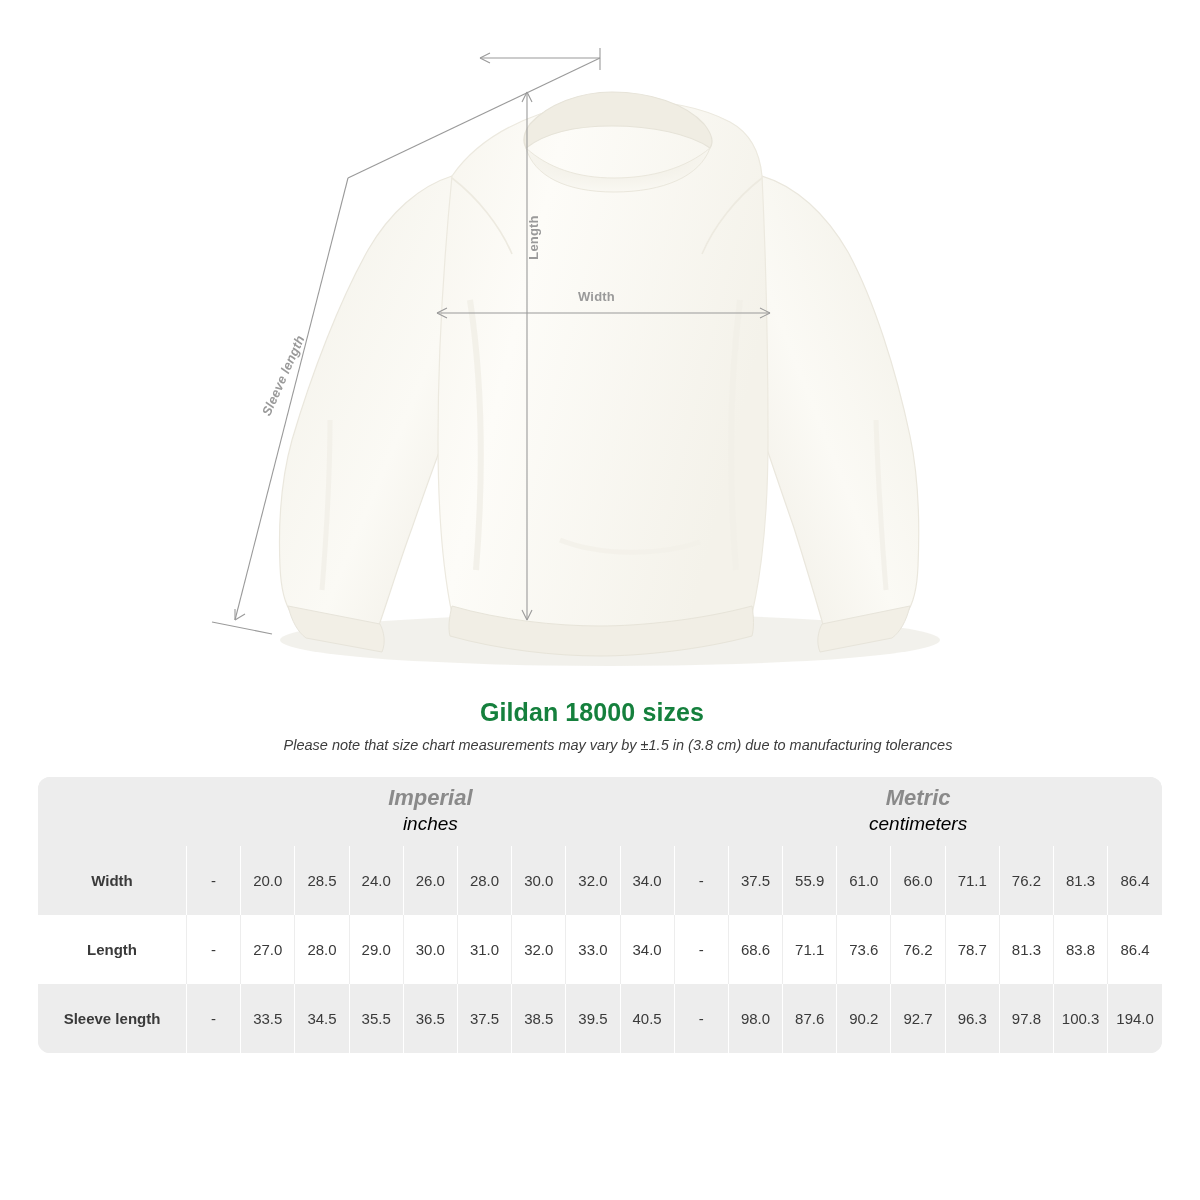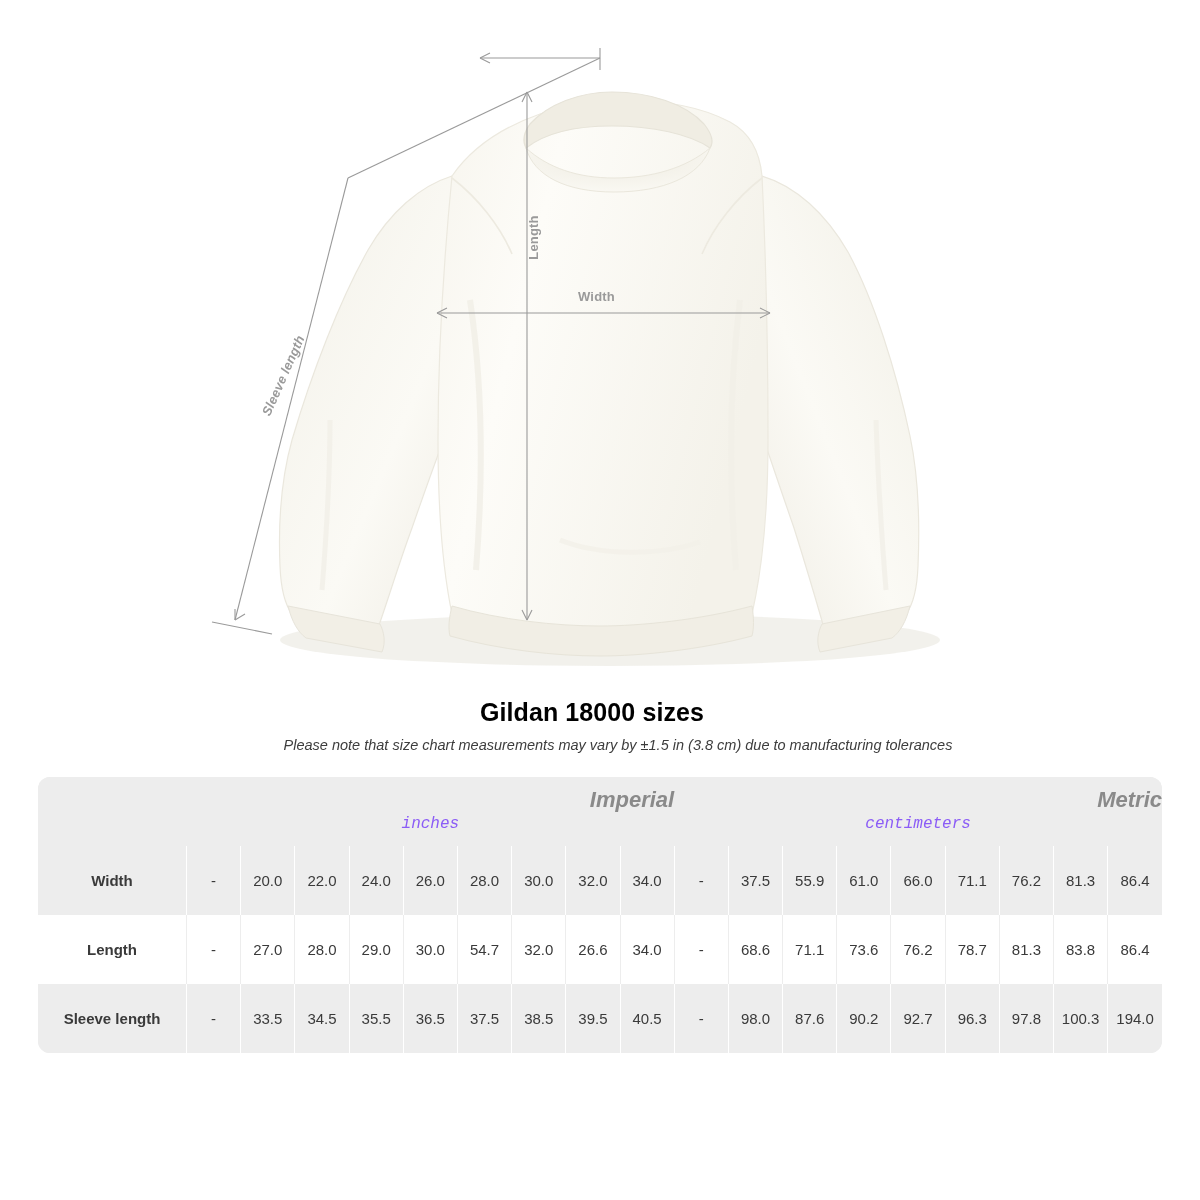"Gildan 18000 sizes" .chart-title { color: #000000 -> #15803d }
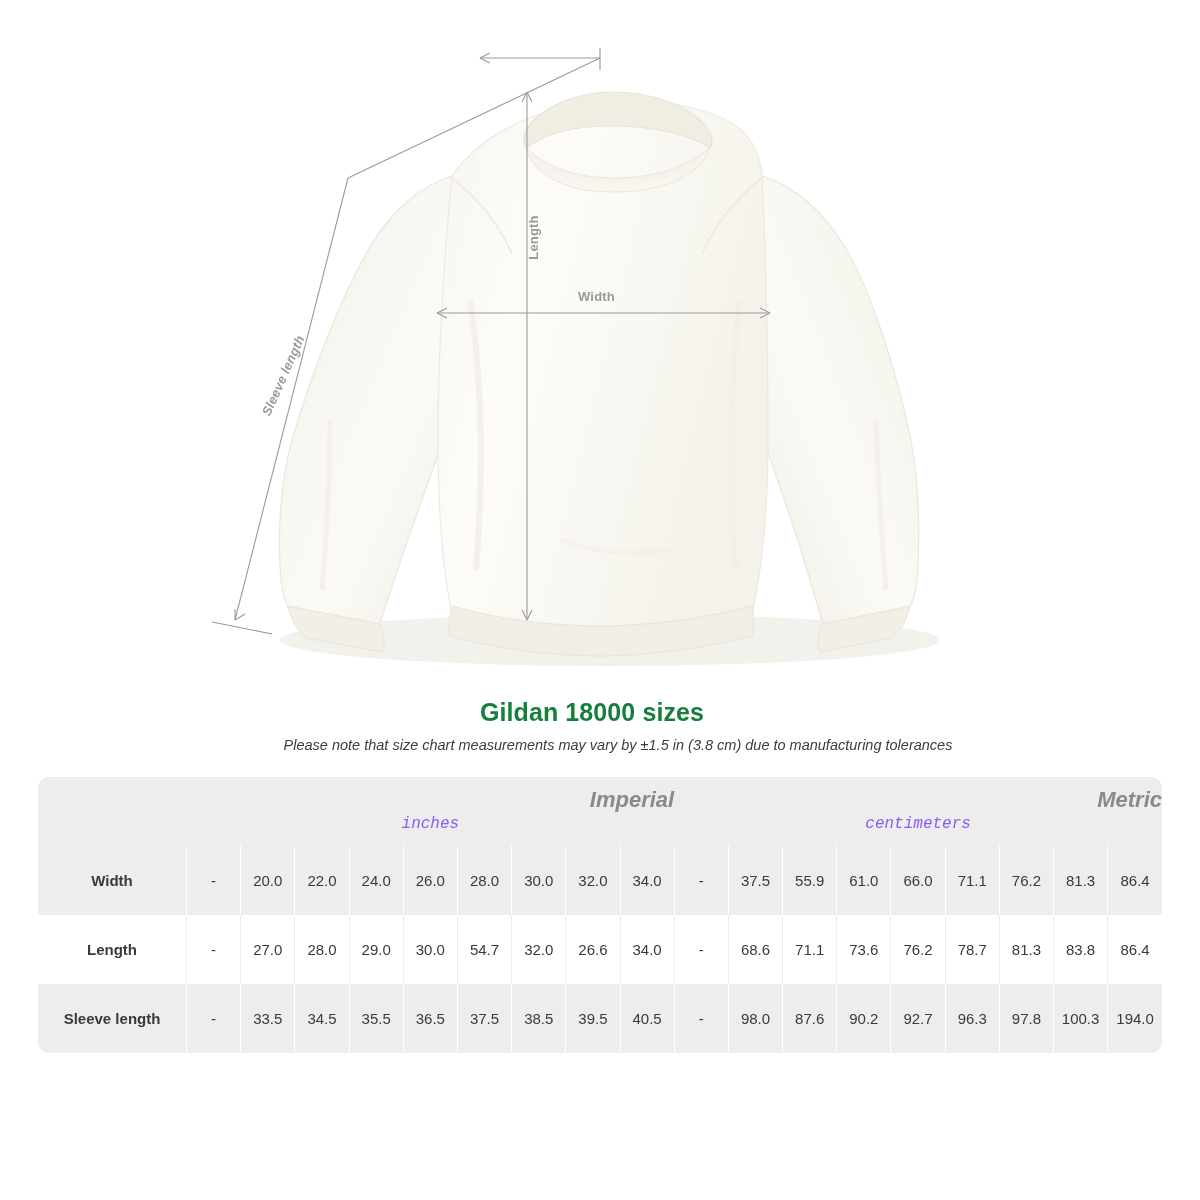"Imperial" .unit-title { text-align: right -> none }
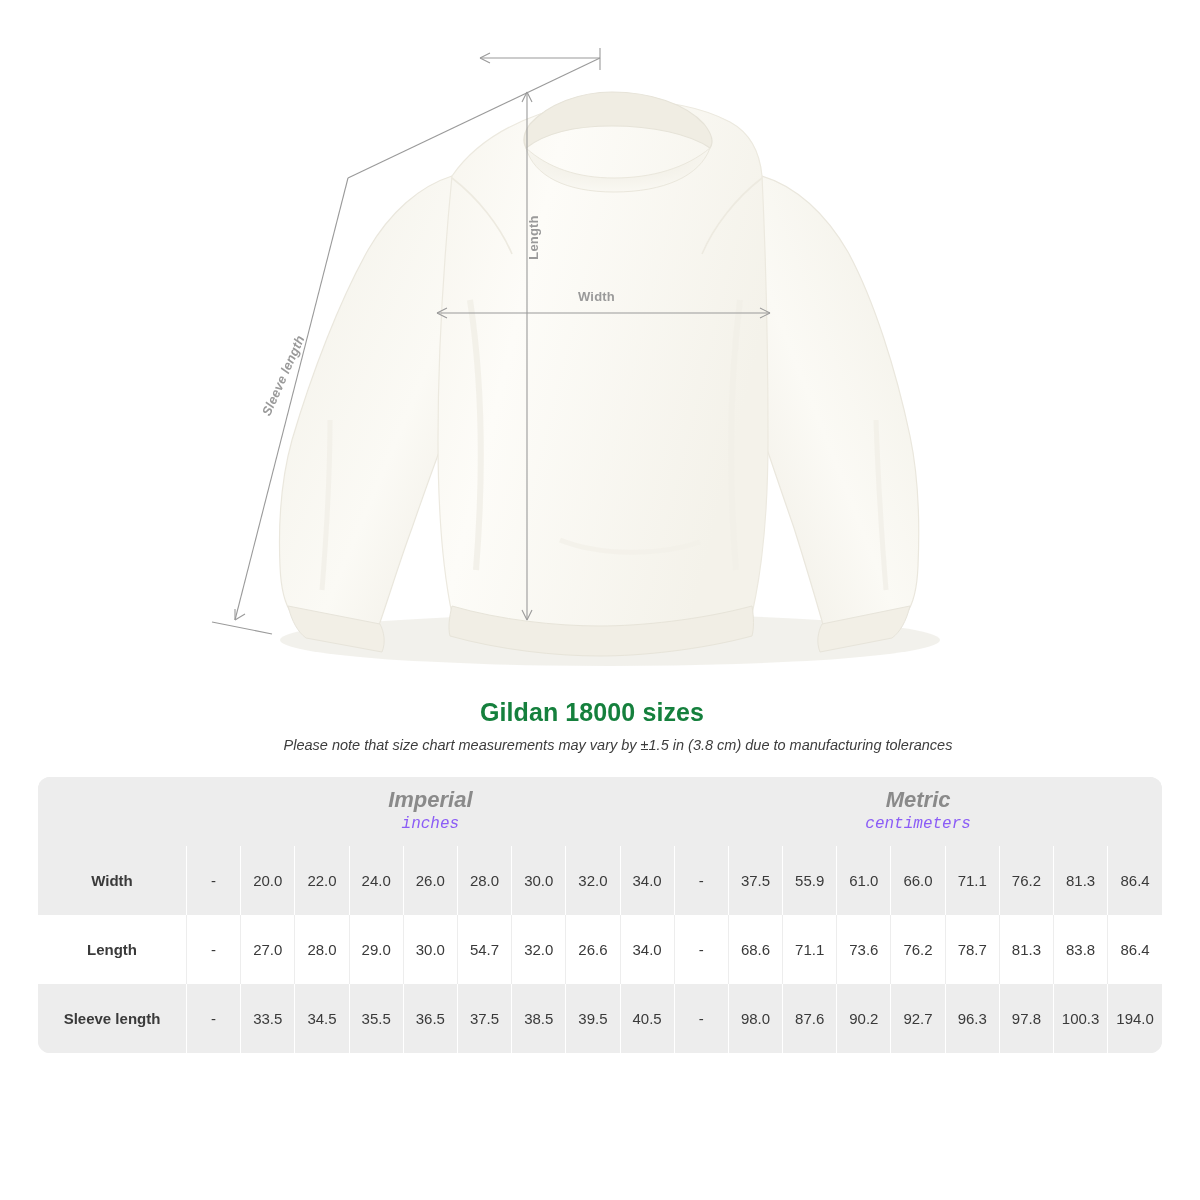"inches" .unit-sub { color: #8b5cf6 -> #000000; font-family: Liberation Mono, monospace -> none; font-size: 16px -> 19px }
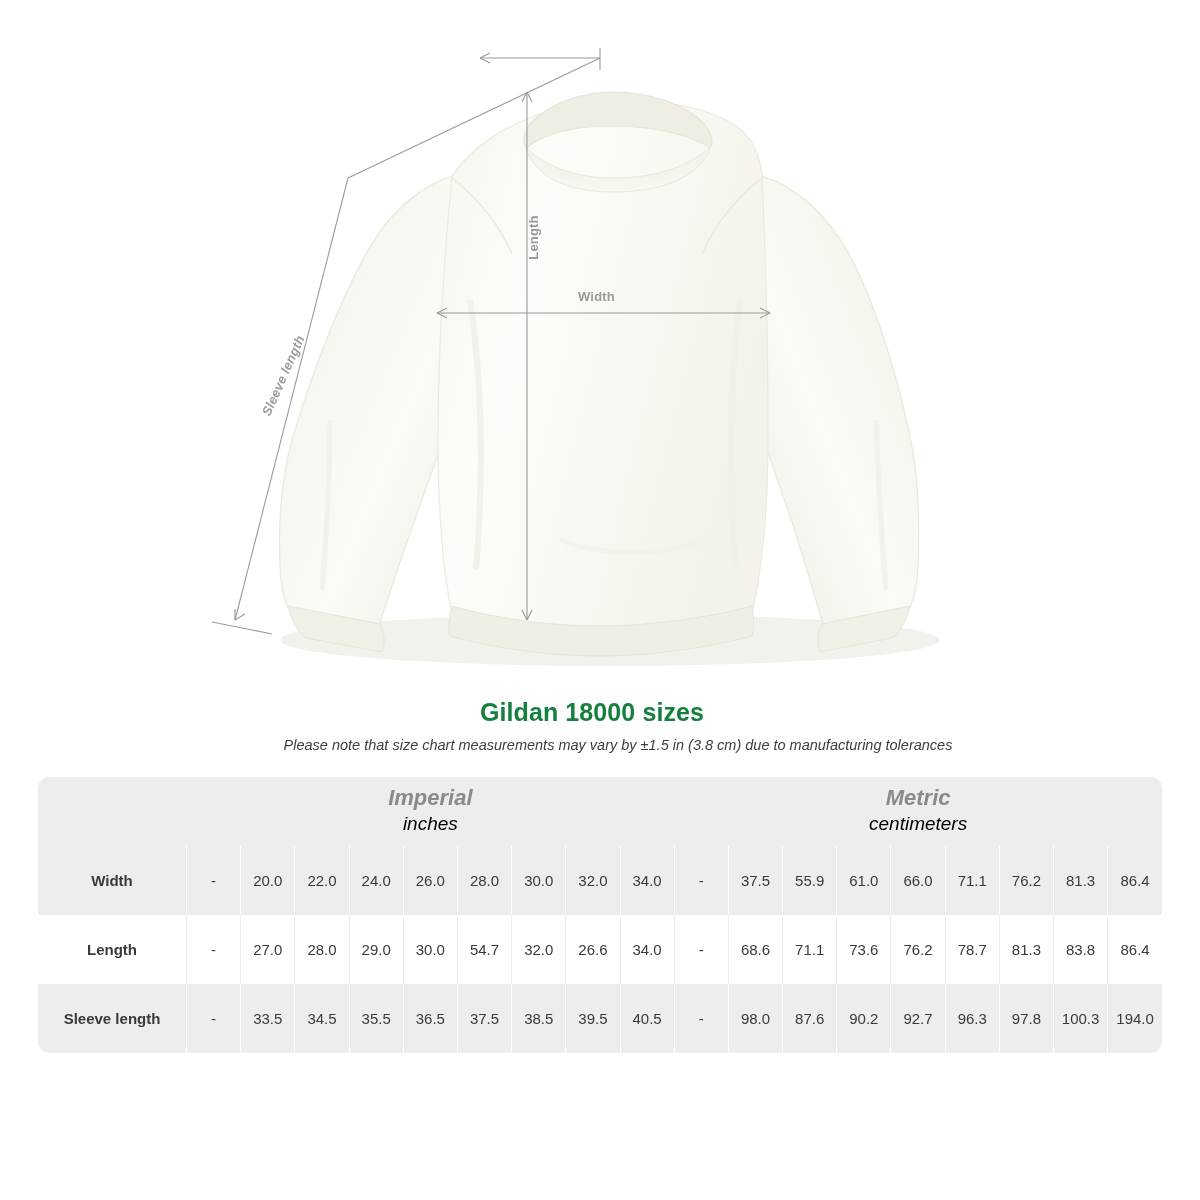"22.0" td.vsep { text: 22.0 -> 28.5 }
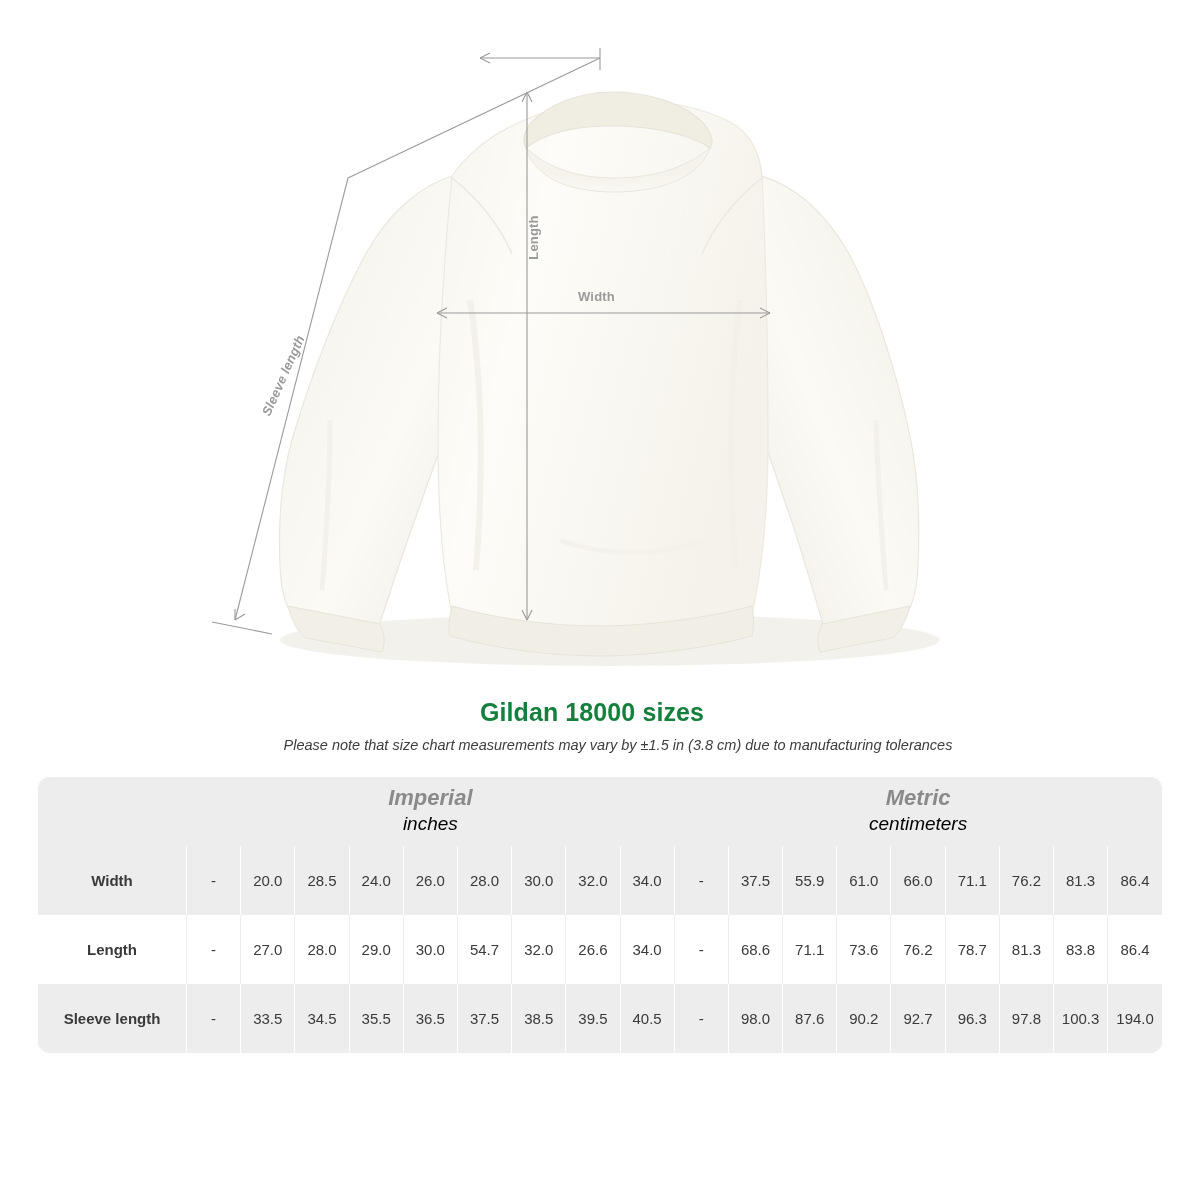"54.7" td.vsep { text: 54.7 -> 31.0 }
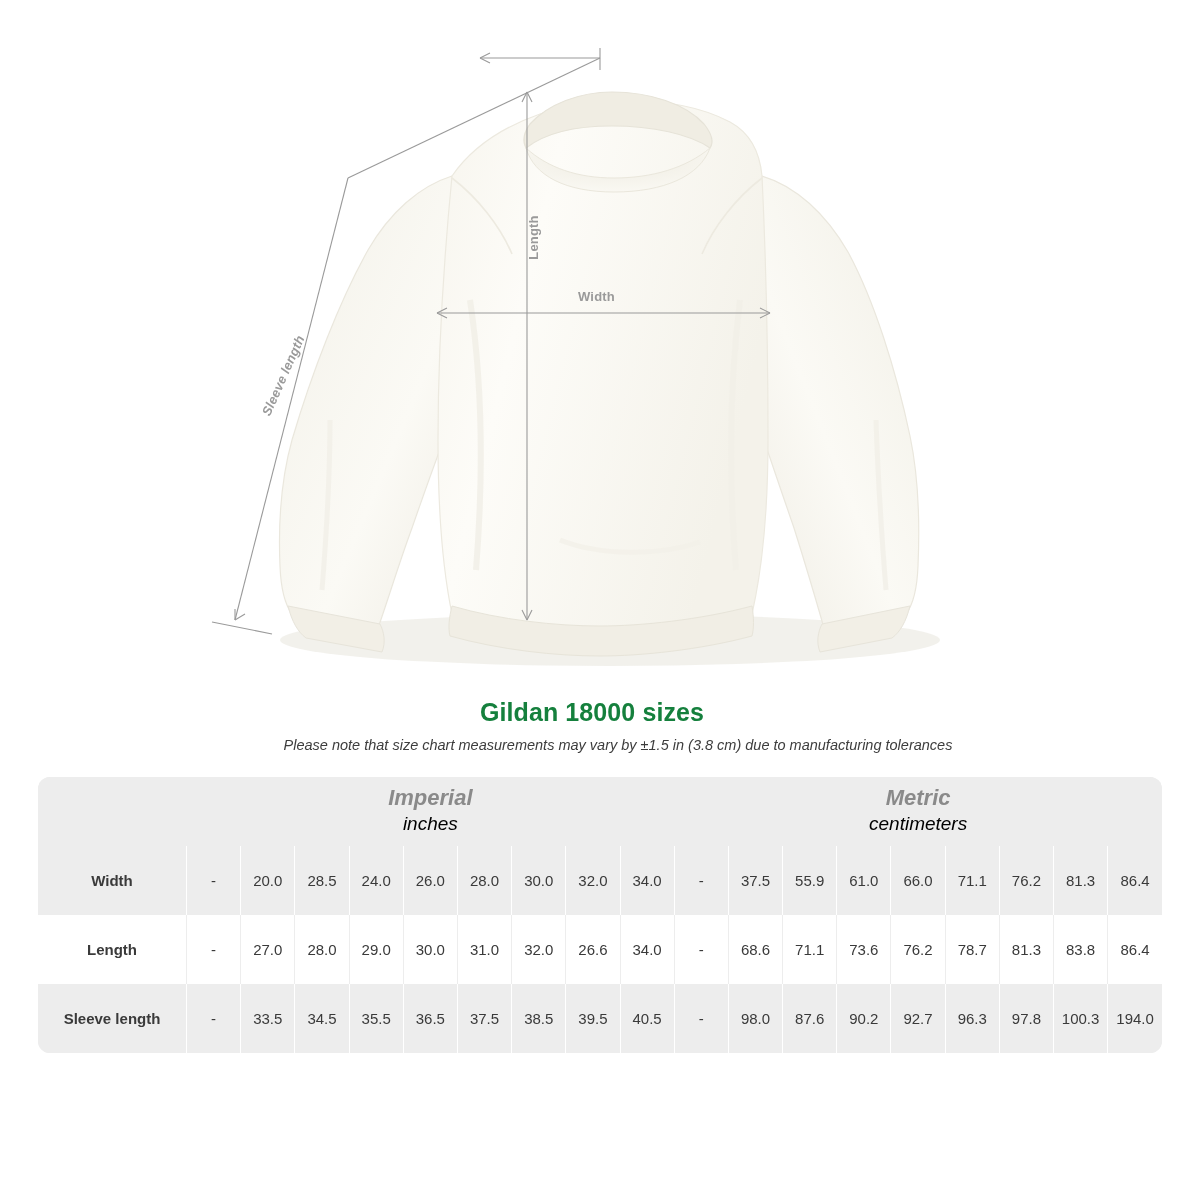"26.6" td.vsep { text: 26.6 -> 33.0 }
